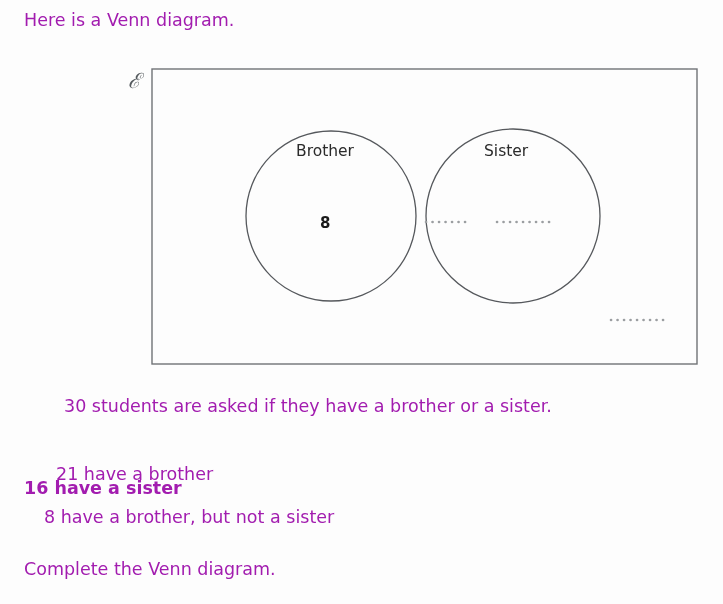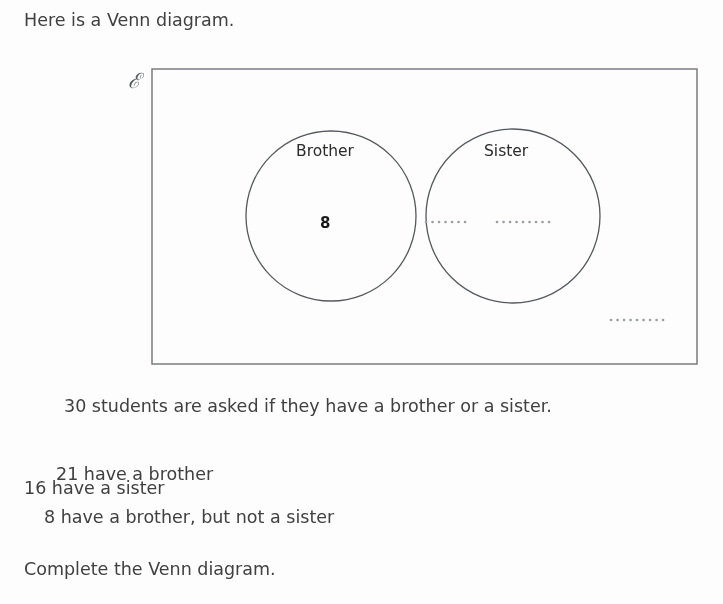"Here is a Venn diagram." .q-text { color: #404040 -> #a21caf }
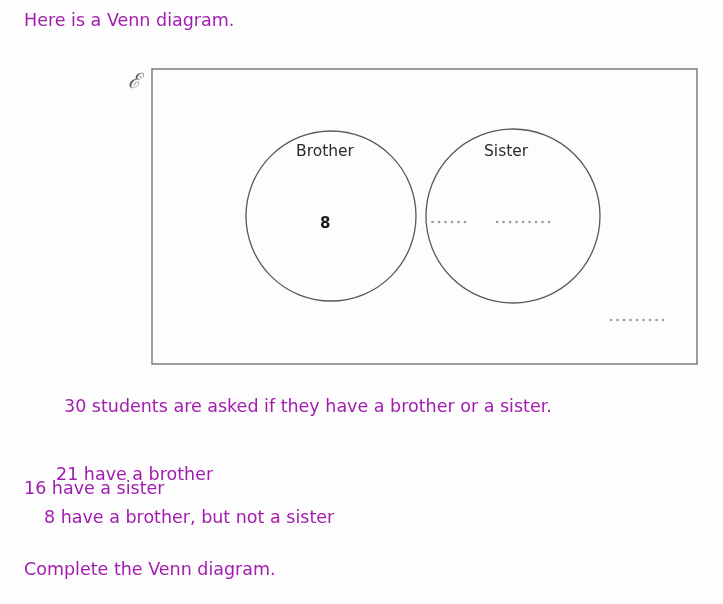"16 have a sister" #fact-line-2 { font-weight: none -> bold }
